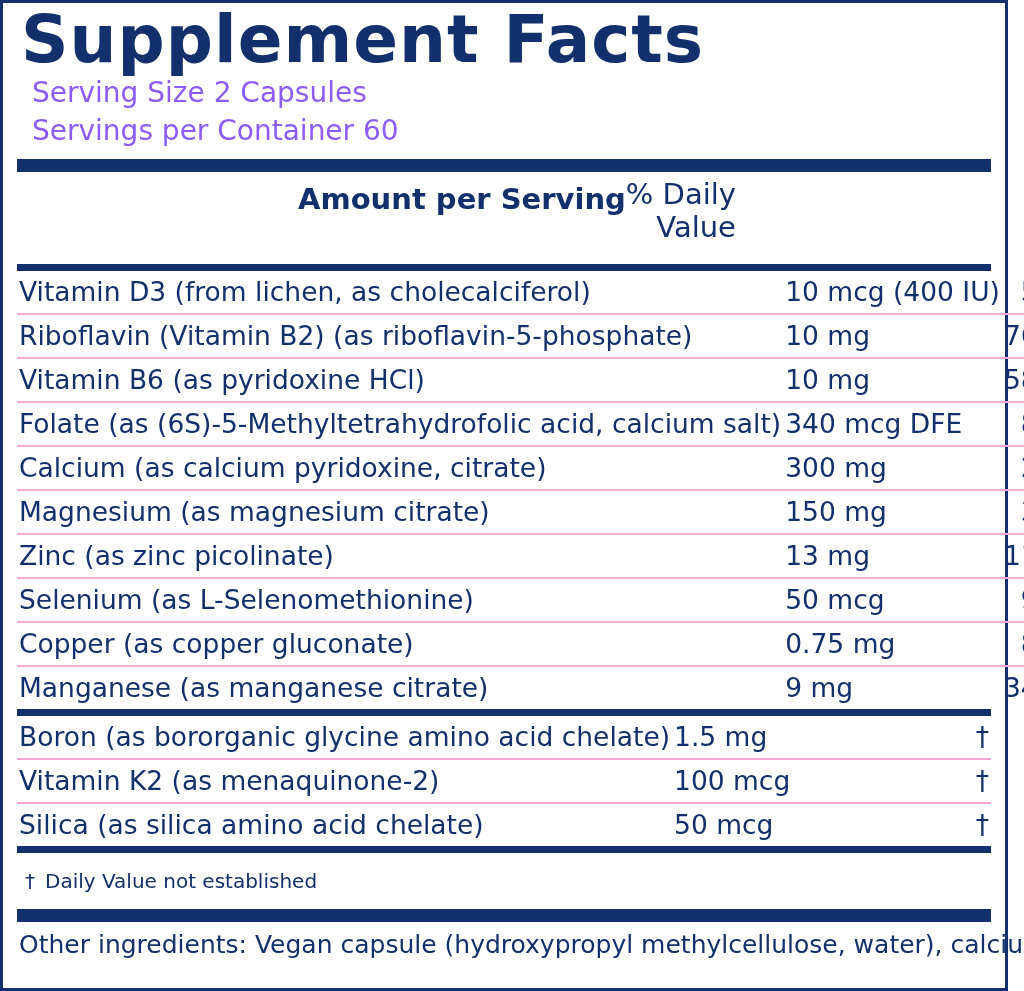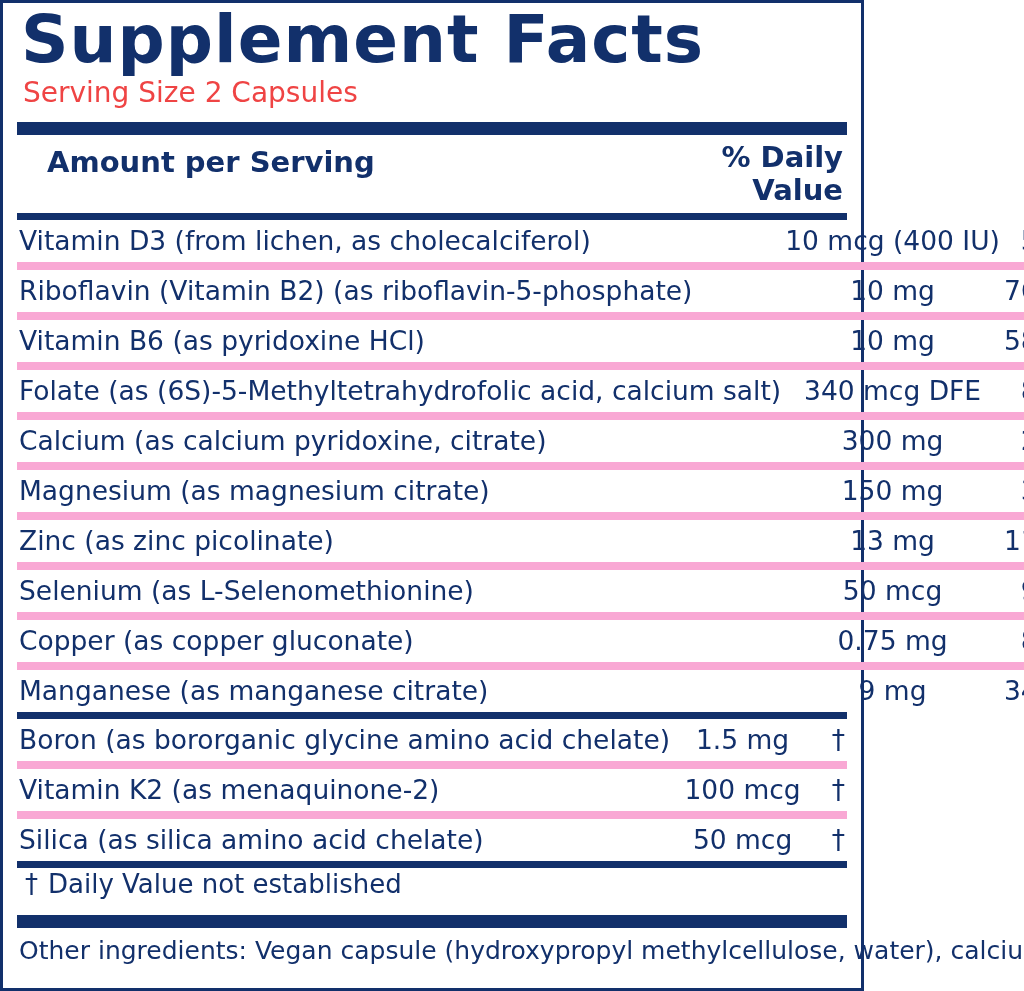"Supplement Facts" .panel { width: 864px -> 1008px }
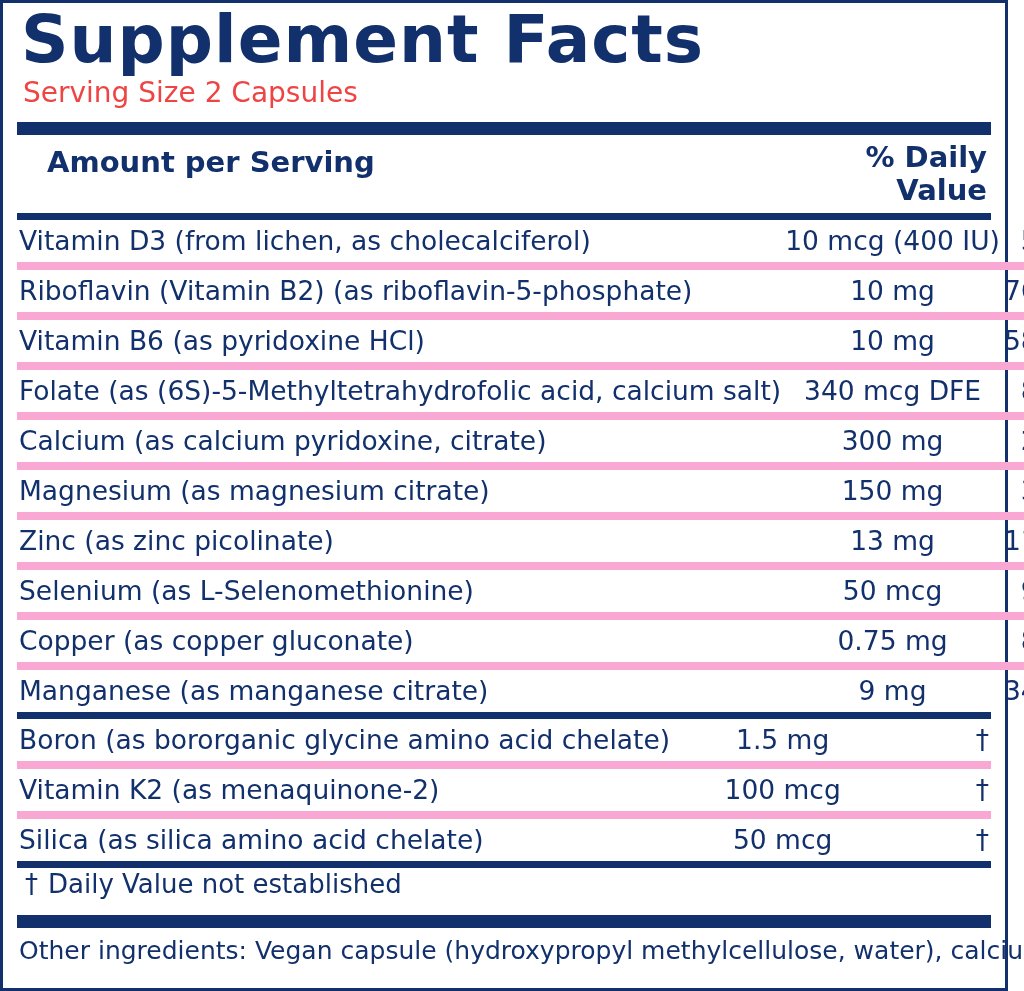"Serving Size 2 Capsules" .serving-line { color: #ef4444 -> #8b5cf6; margin-left: 6px -> 15px }
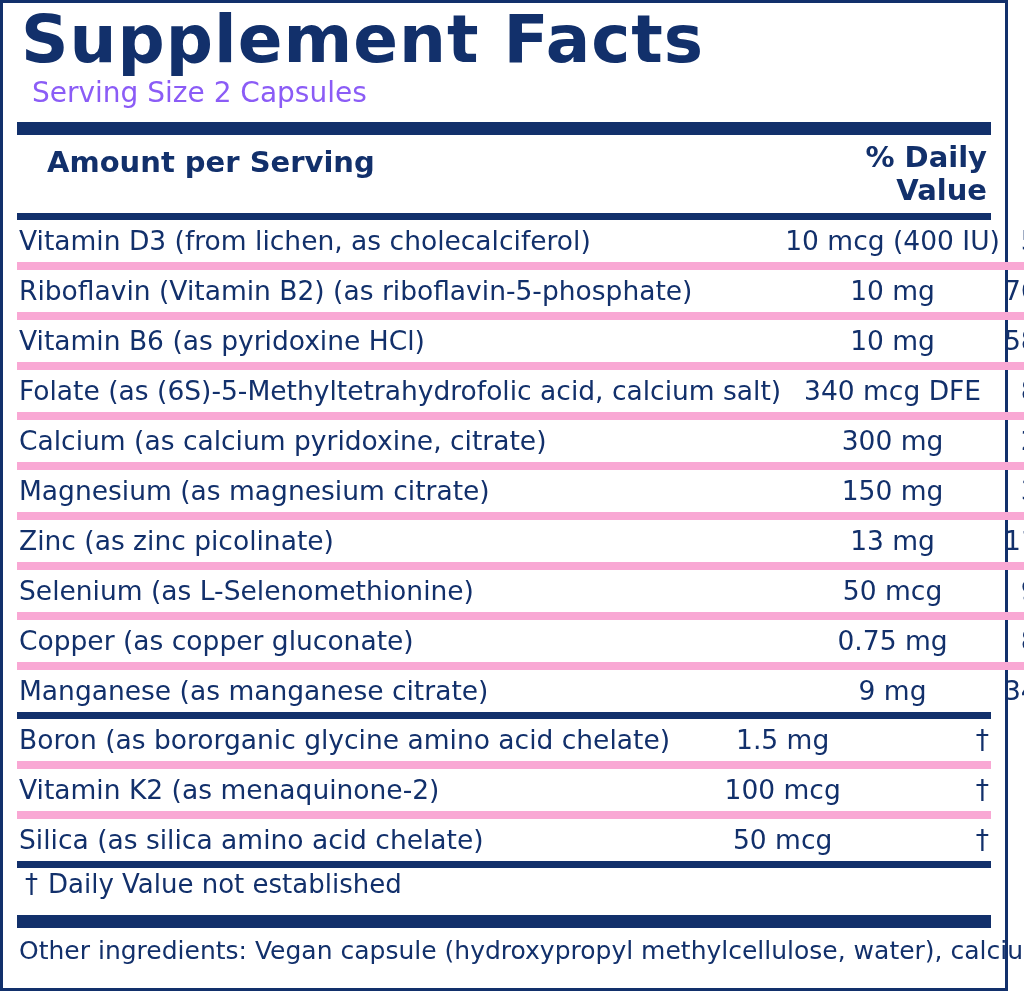"Servings per Container 60" div.serving-line { html: none -> <div>Servings per Container 60</div> }
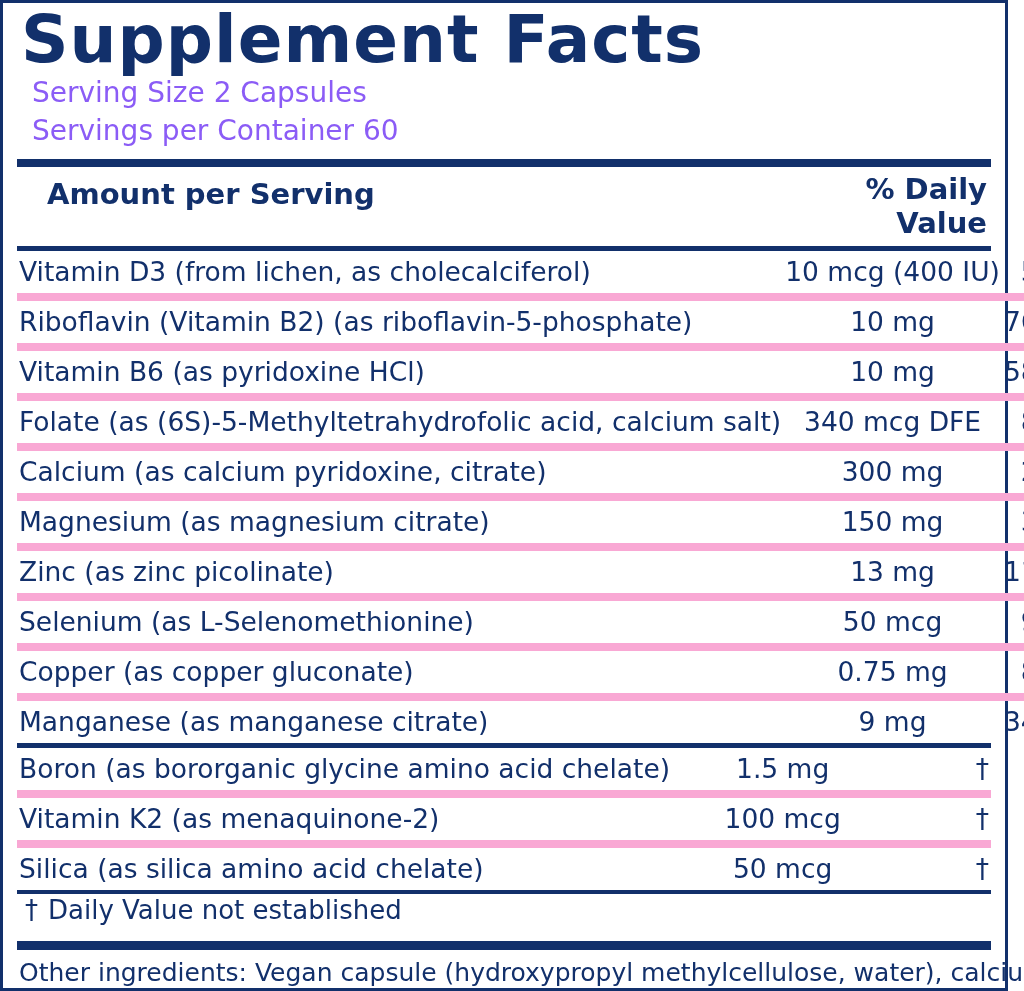"Amount per Serving" .amount-head { justify-content: space-between -> center; padding: 6px 4px 6px 6px -> 6px 4px 20px 6px }
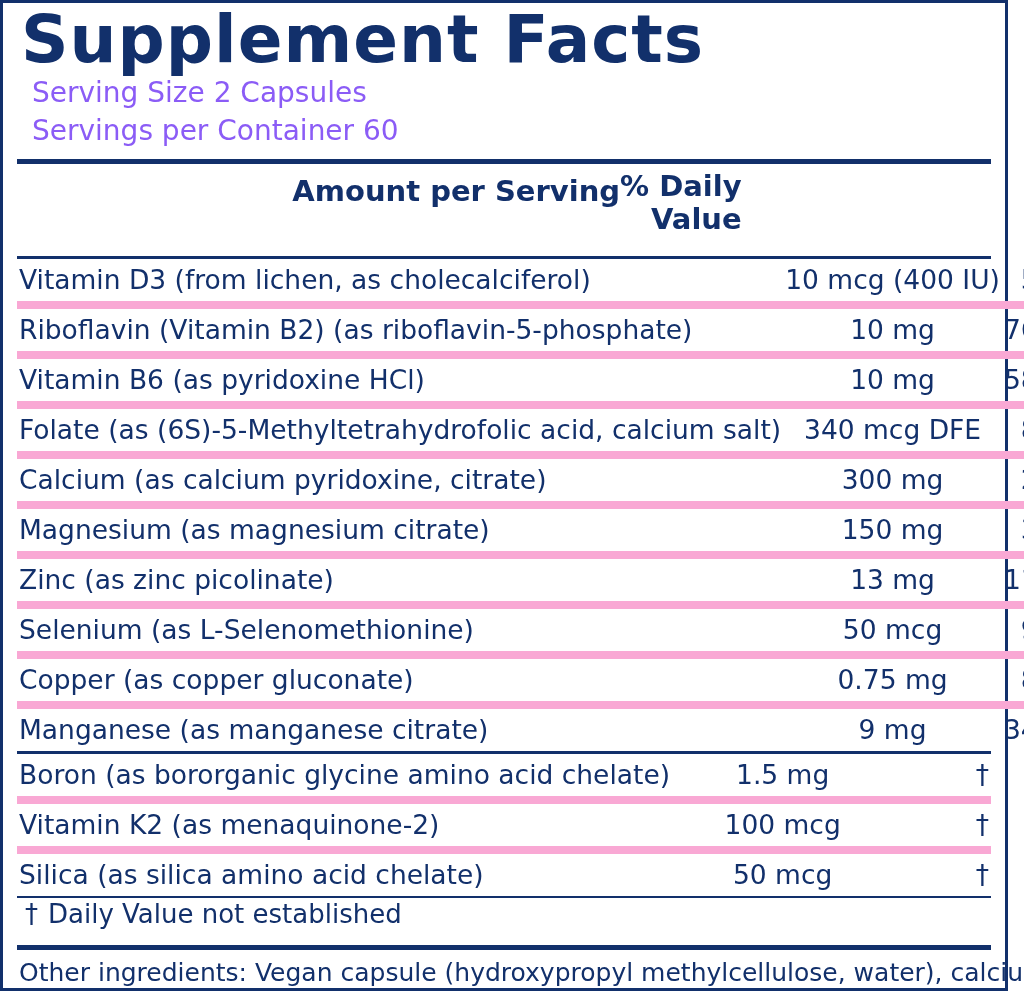"% Daily" .amount-head .right { font-weight: bold -> normal }
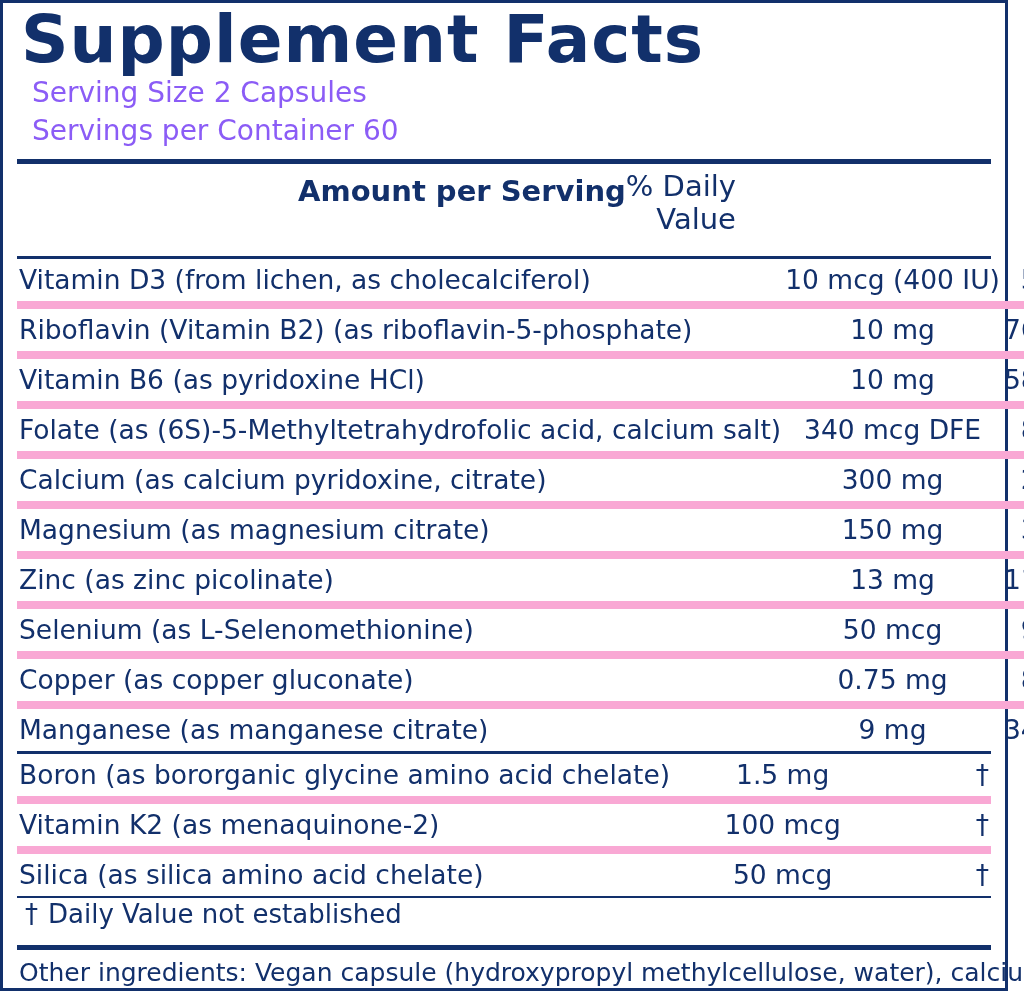"Vitamin D3 (from lichen, as" table.facts td { border-bottom: 8px solid #f9a8d4 -> 2px solid #f9a8d4 }
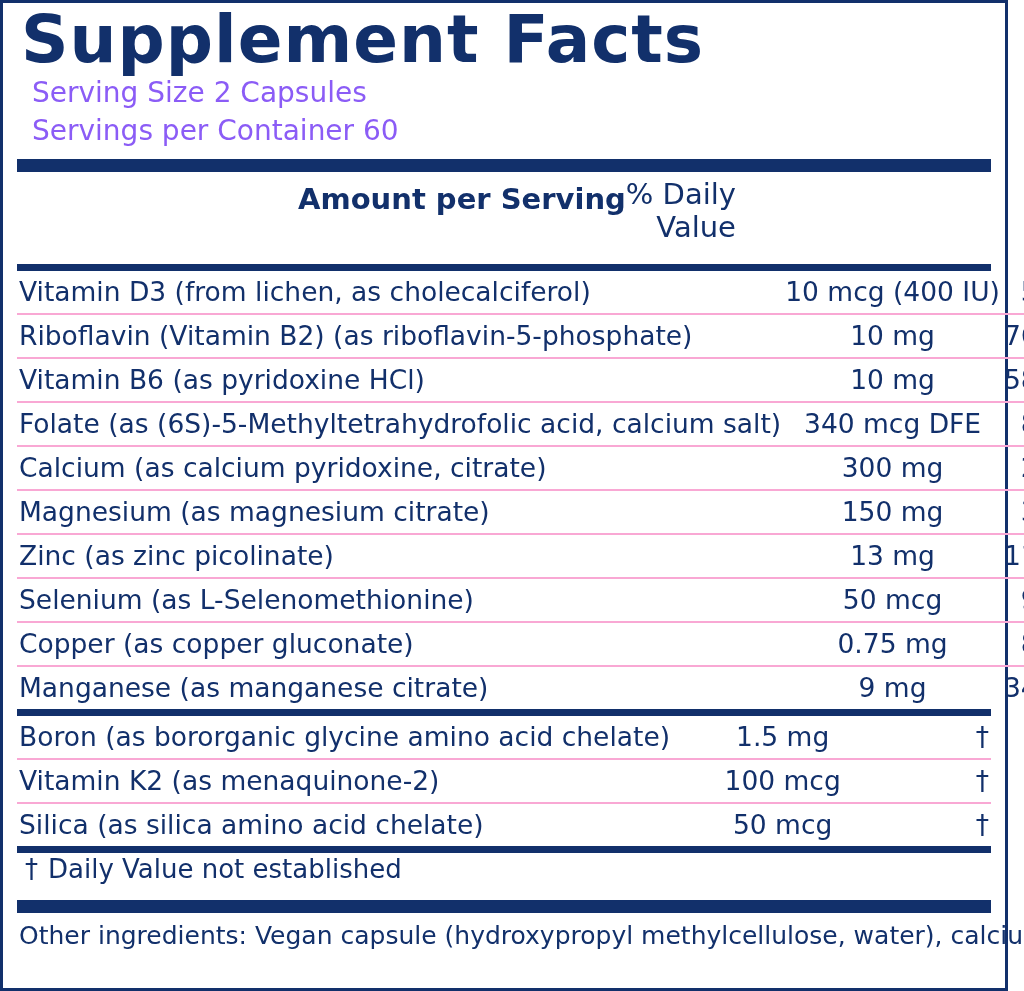"10 mcg (400 IU)" td.amt { text-align: center -> left }
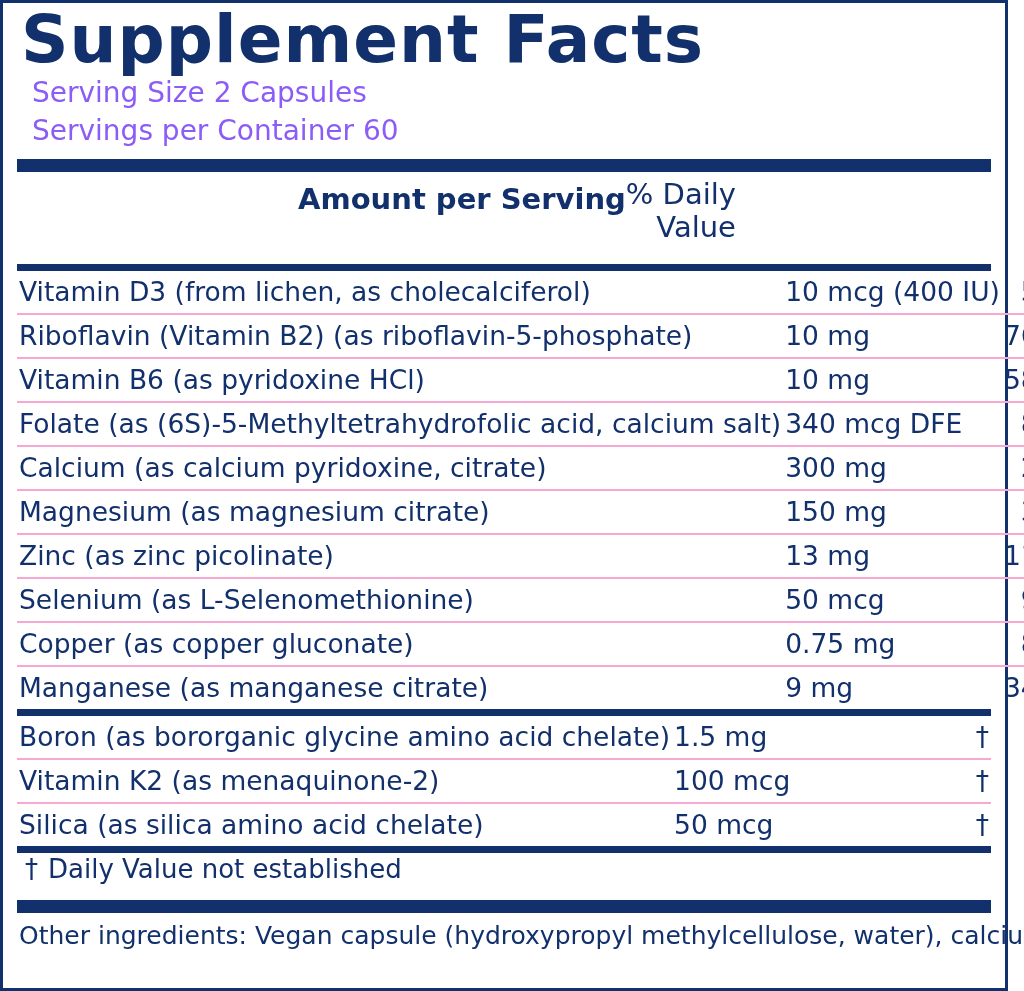"† Daily Value not established" .footnote { font-size: 26px -> 20px; padding: 1px 0 6px 8px -> 16px 0 6px 8px }
